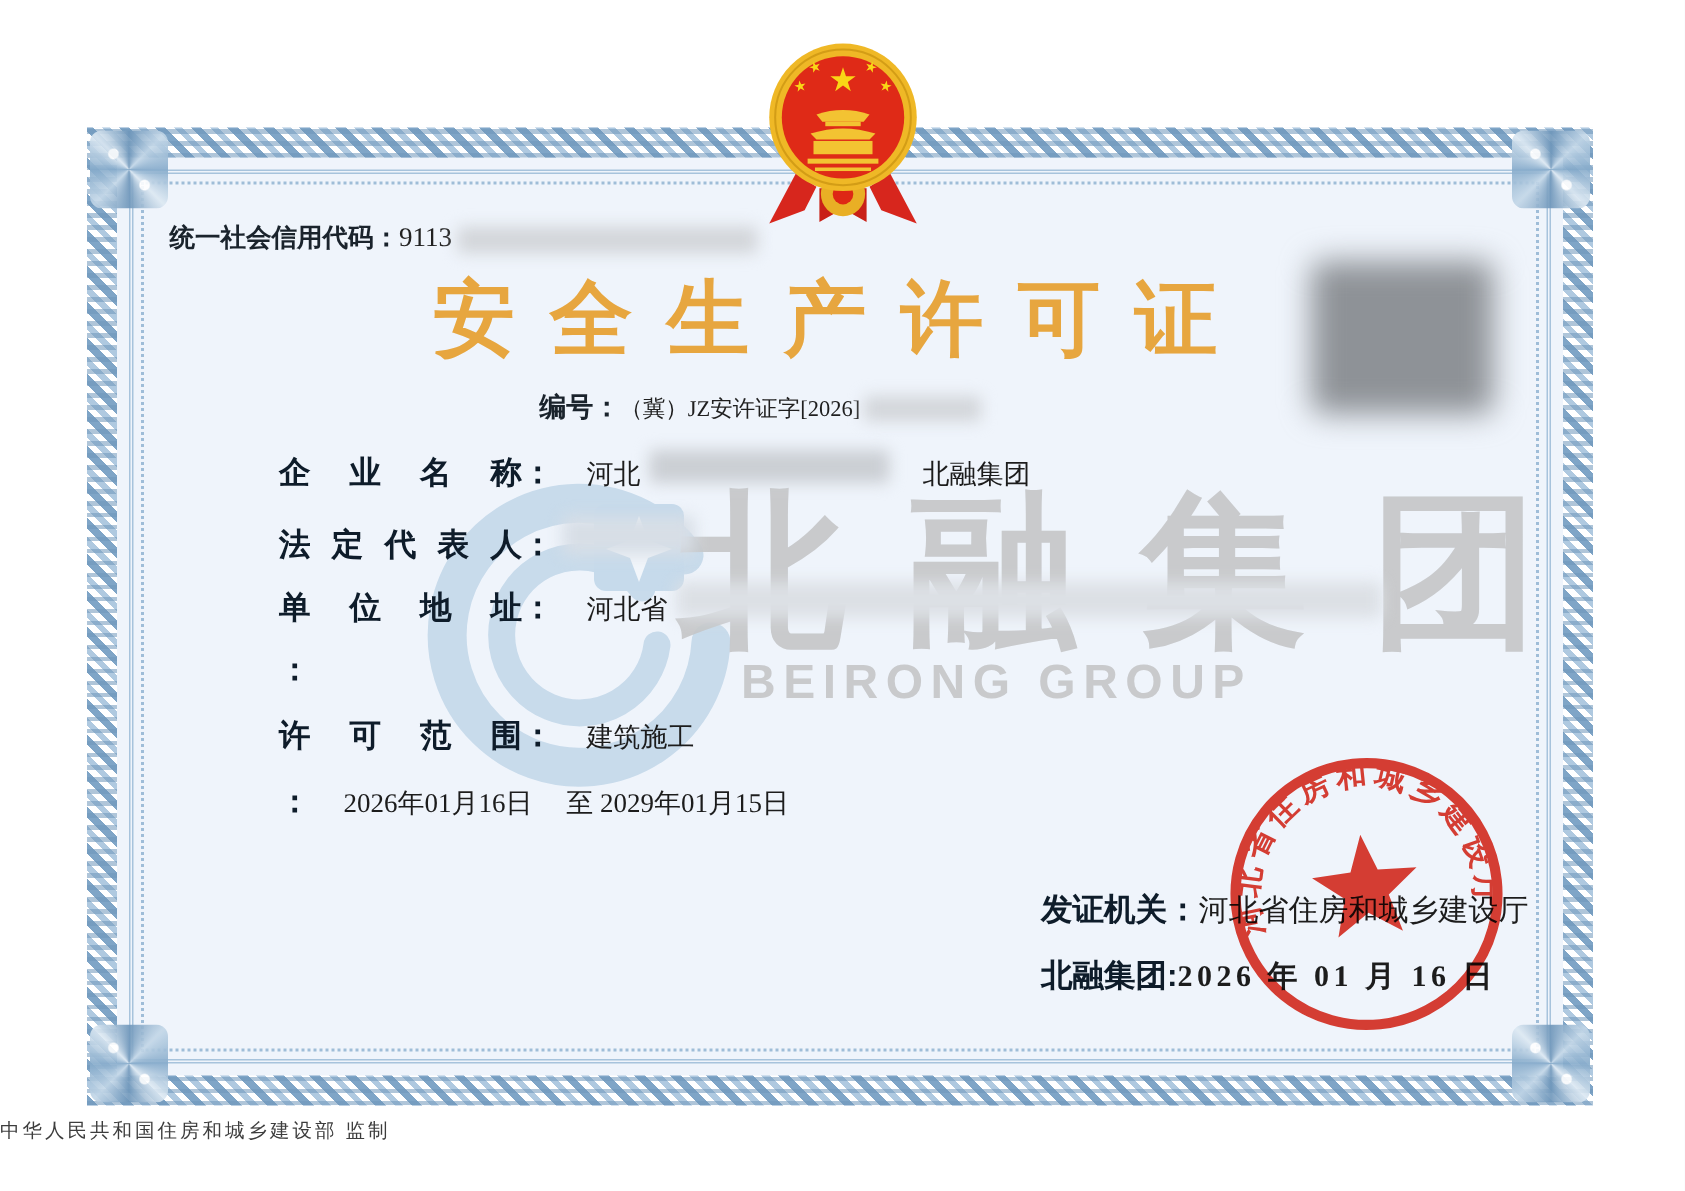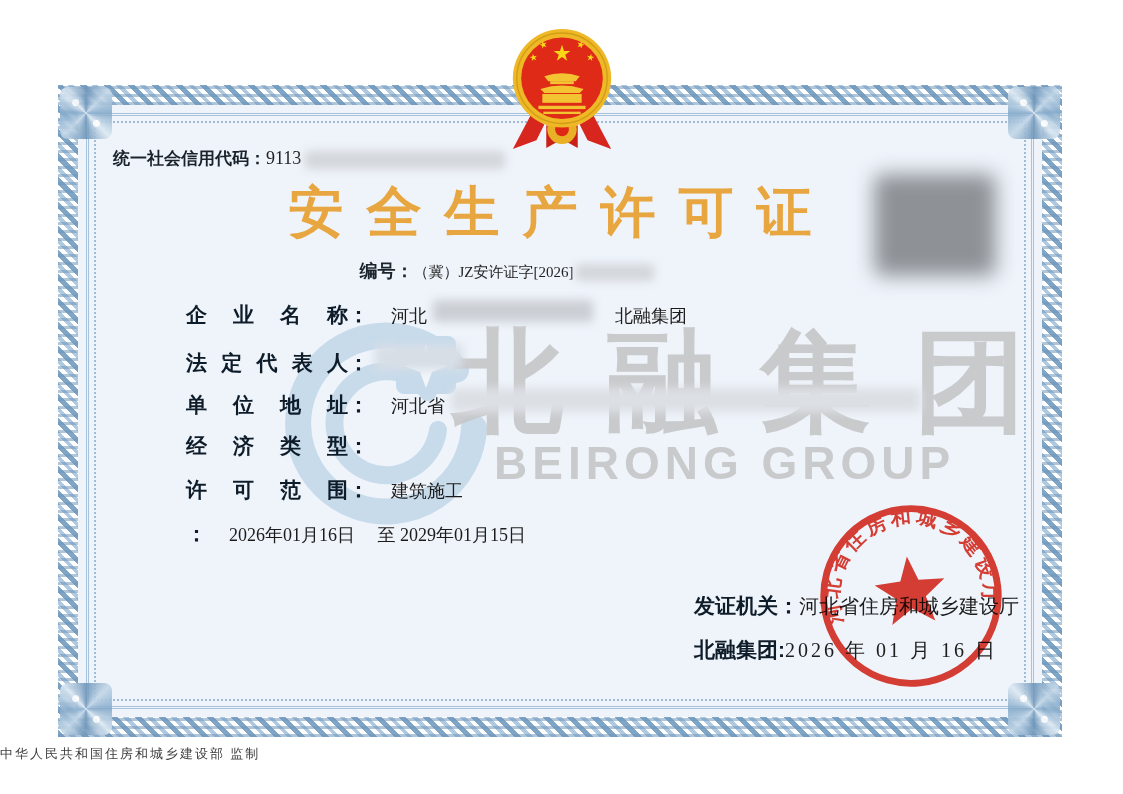"经 济 类 型" span.lbl { html: <span>经 济 类 型</span> -> none }
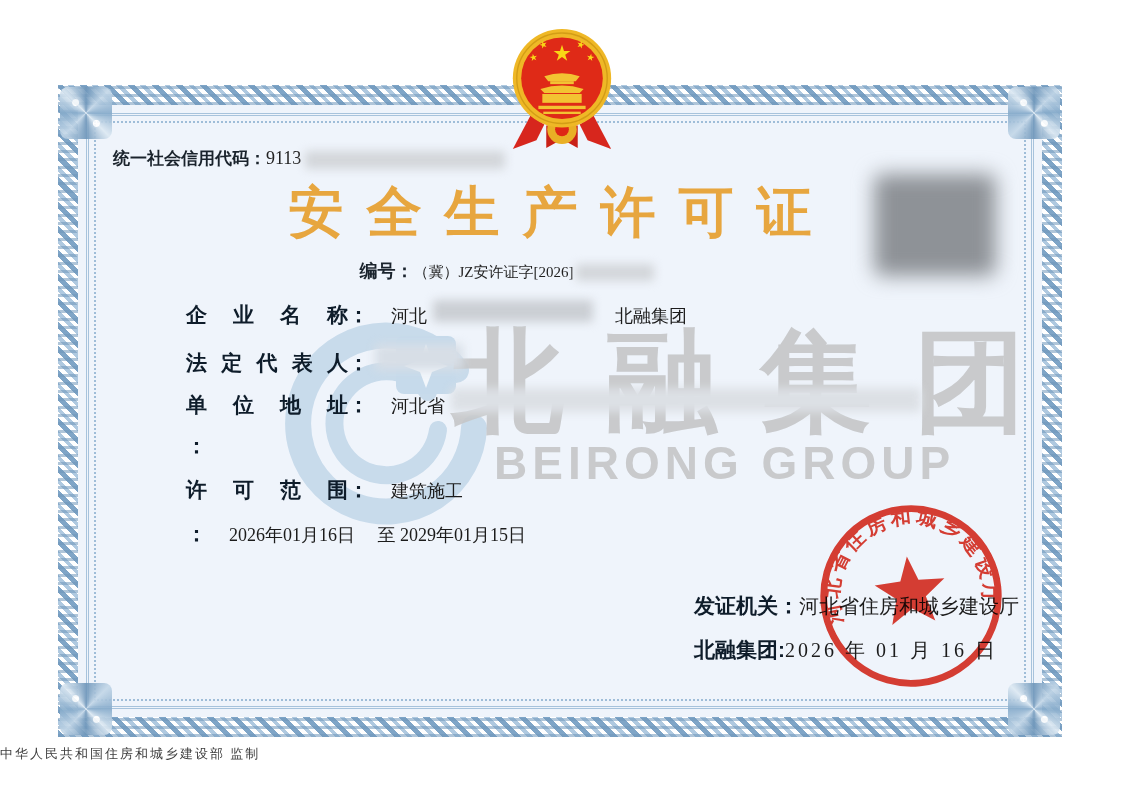"BEIRONG GROUP" .wm-en { font-size: 46px -> 32px }
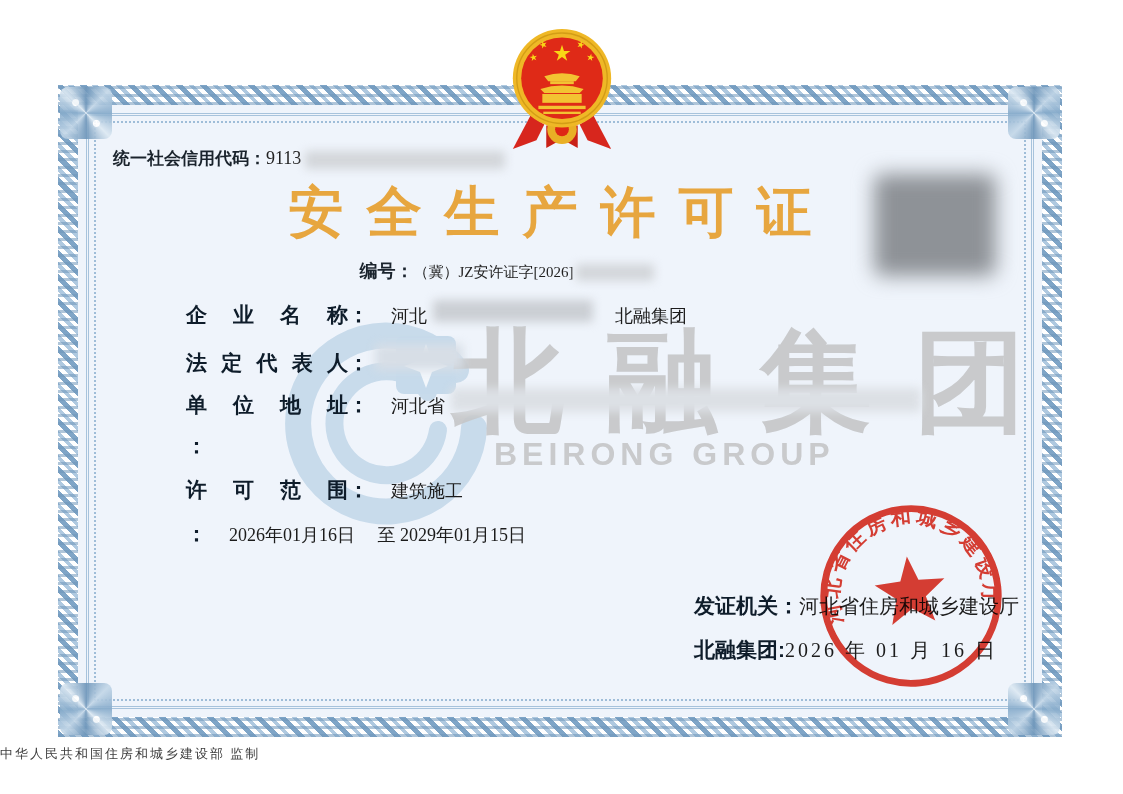"2026 年 01 月 16" .issue-date .val { font-weight: none -> bold }
